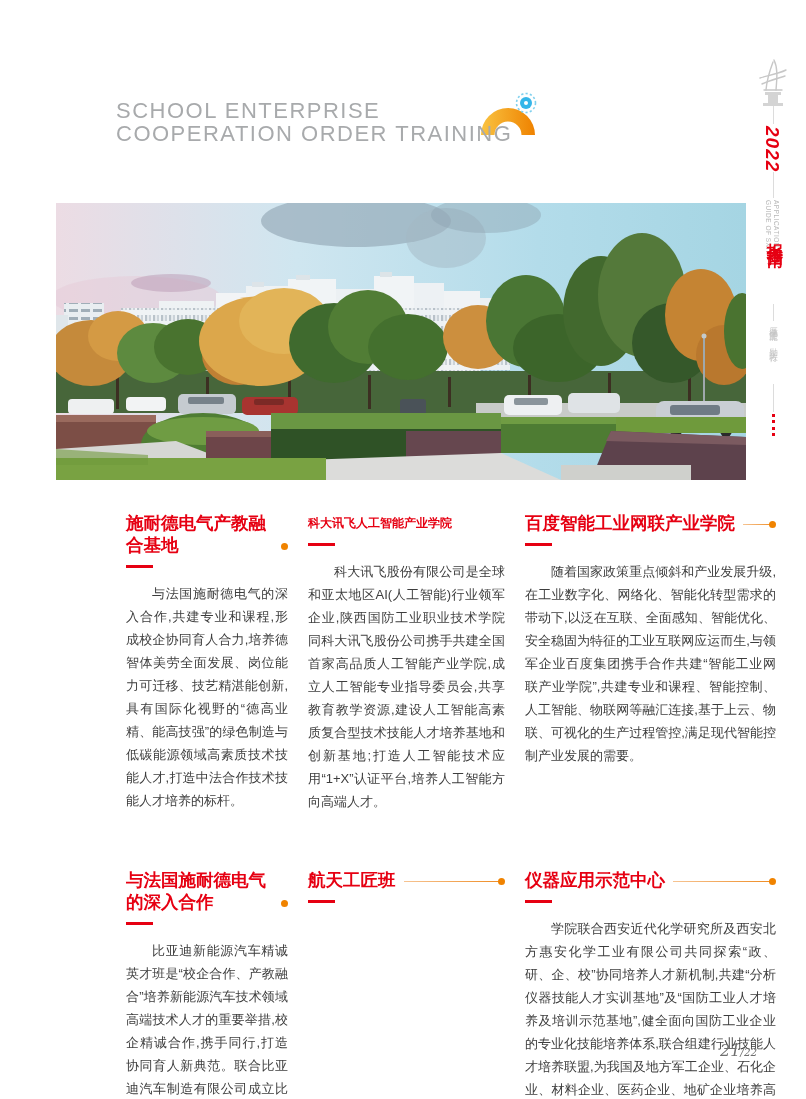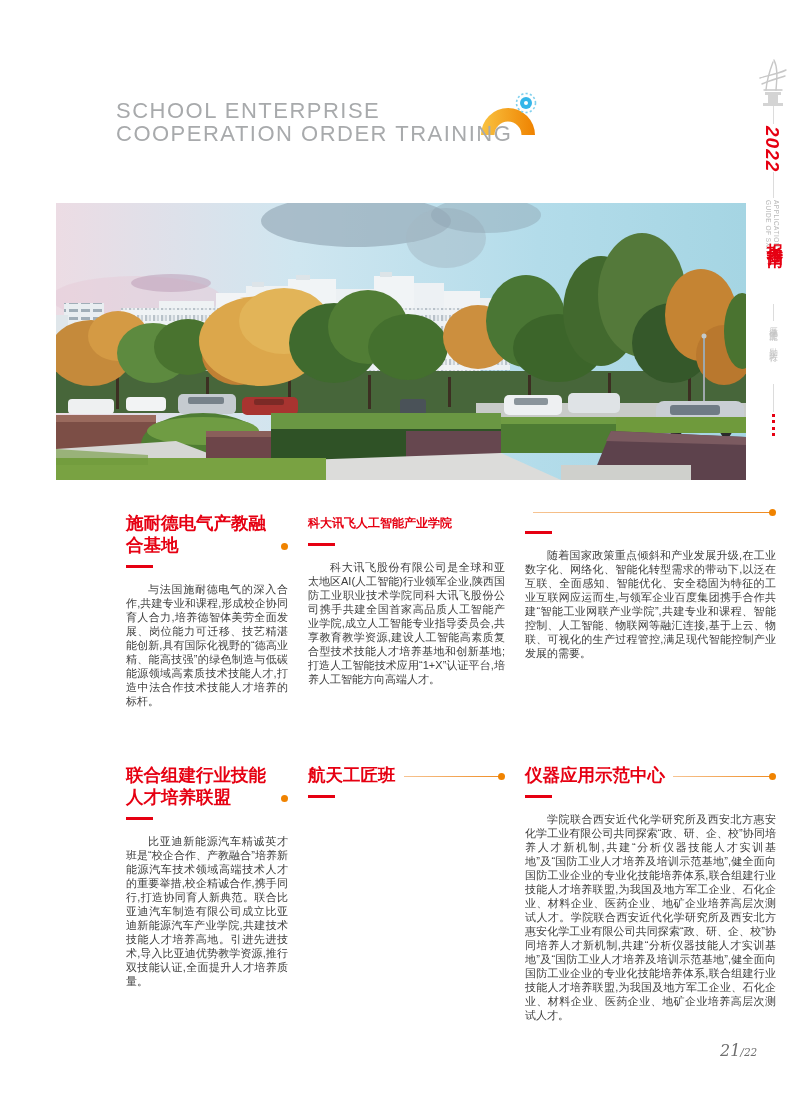"百度智能工业网联产业学院" h2.sec-title { html: none -> <h2>百度智能工业网联产业学院</h2> }
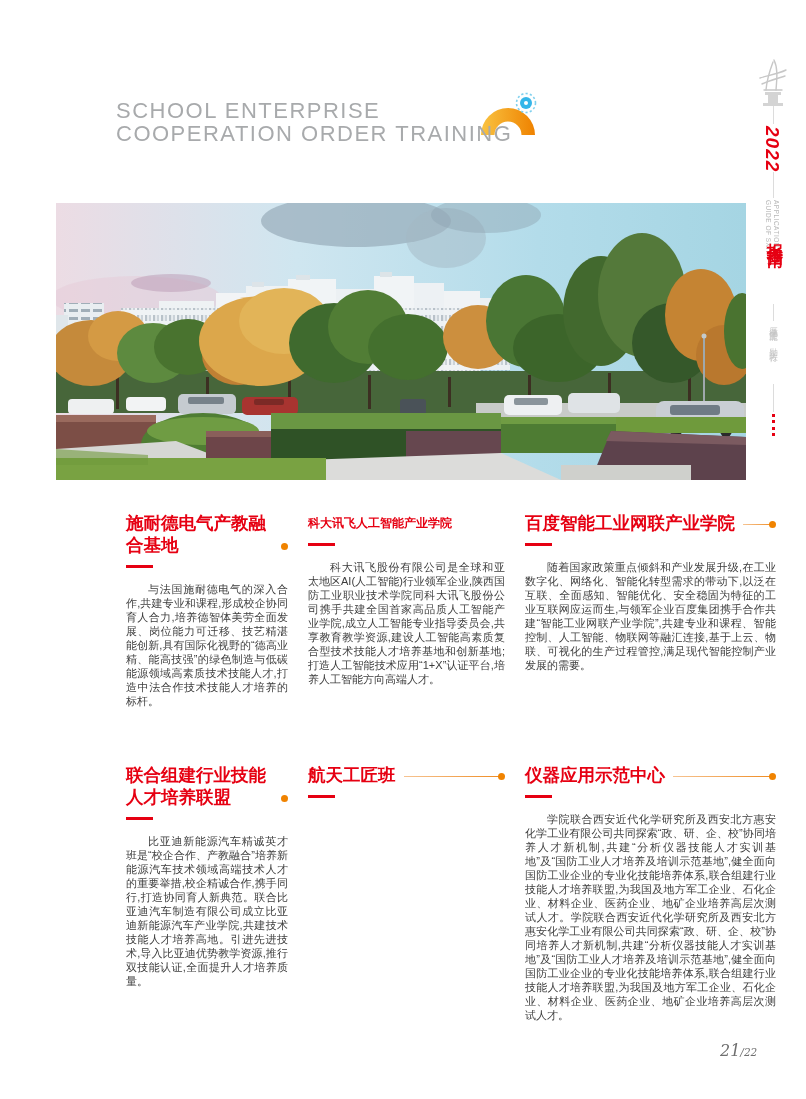"科大讯飞股份有限公司是全球和亚太地区AI(人工智能)行业领军企业,陕西国防工业职" .sec-body { font-size: 11px -> 13px; line-height: 14px -> 23px }
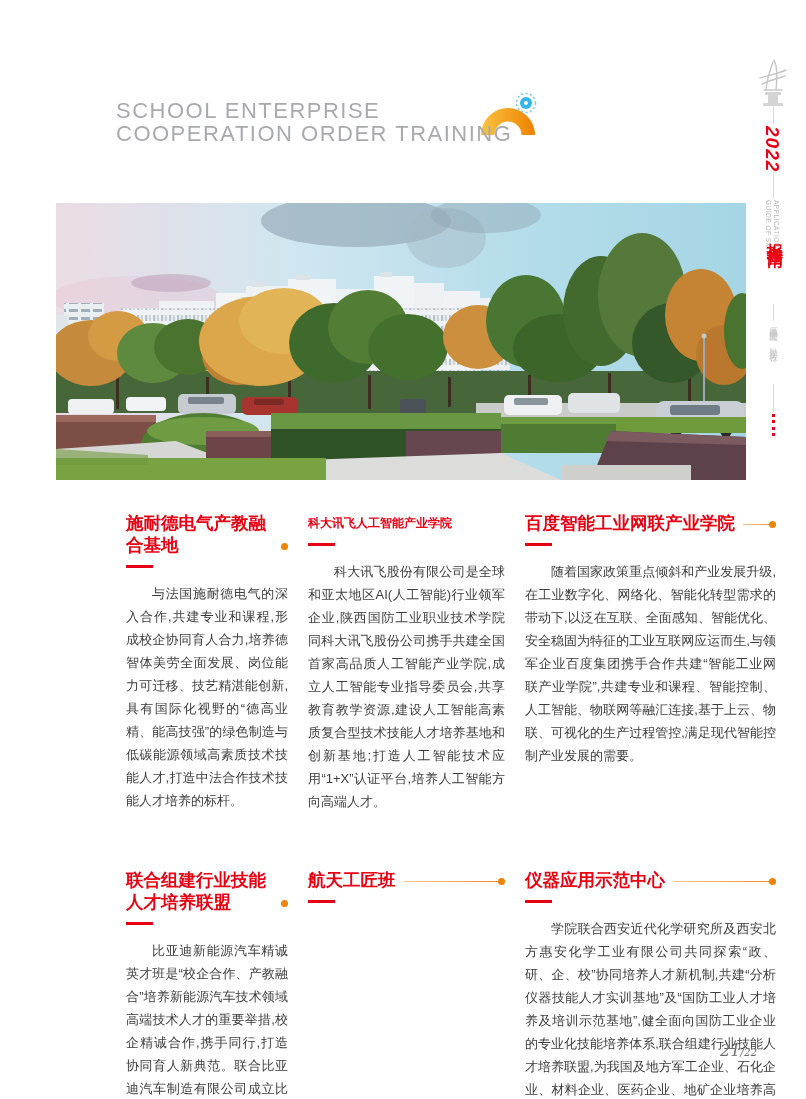"联合组建行业技能人才培养联盟" h2.sec-title { text: 联合组建行业技能人才培养联盟 -> 与法国施耐德电气的深入合作 }
